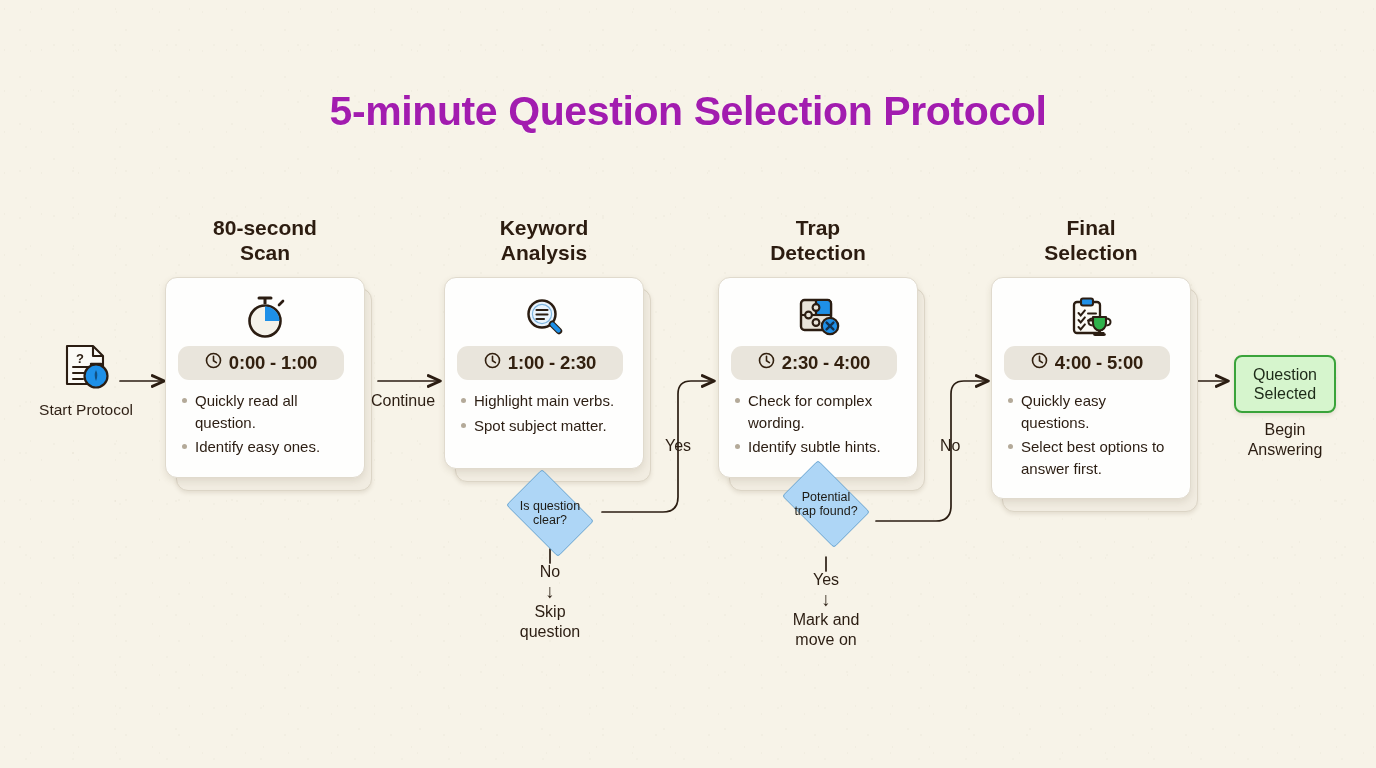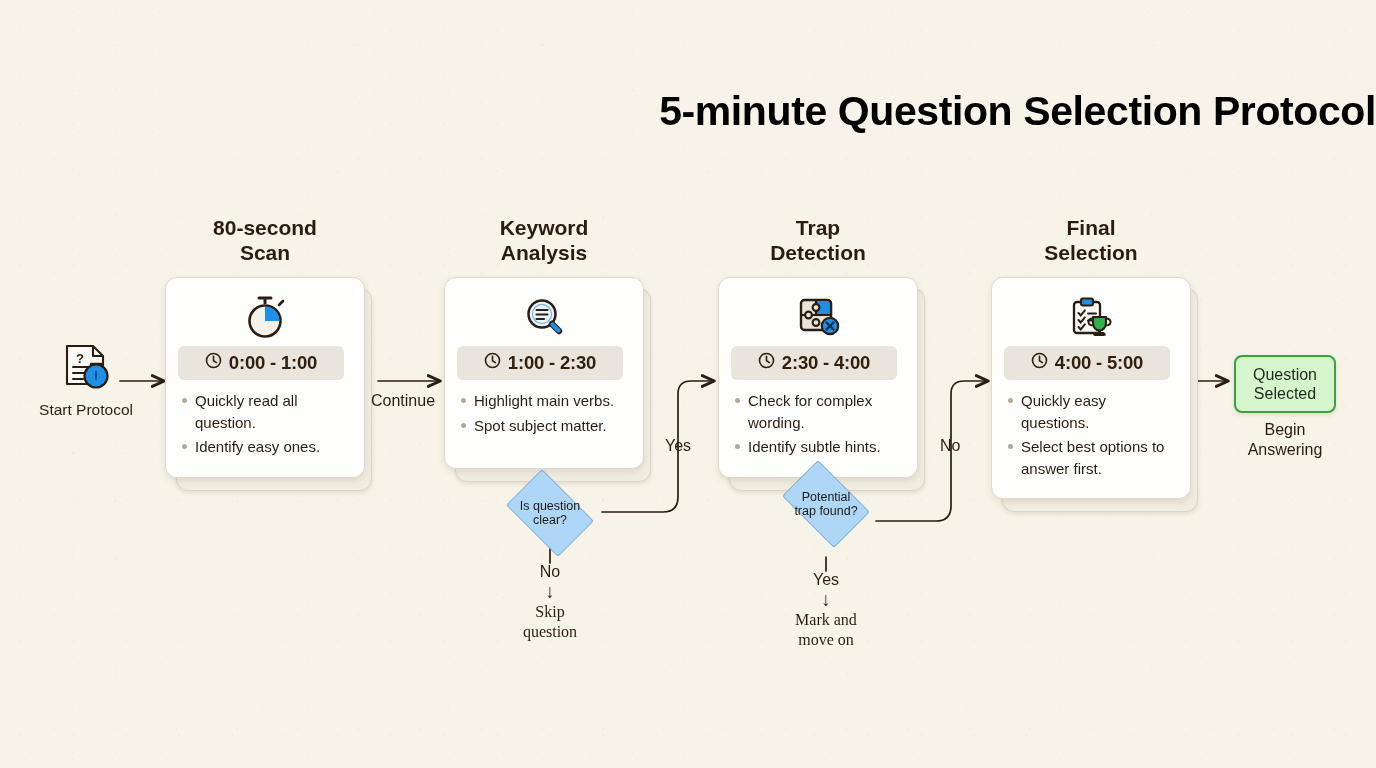"5-minute Question Selection Protocol" #title { color: #000000 -> #a21caf; text-align: right -> center }
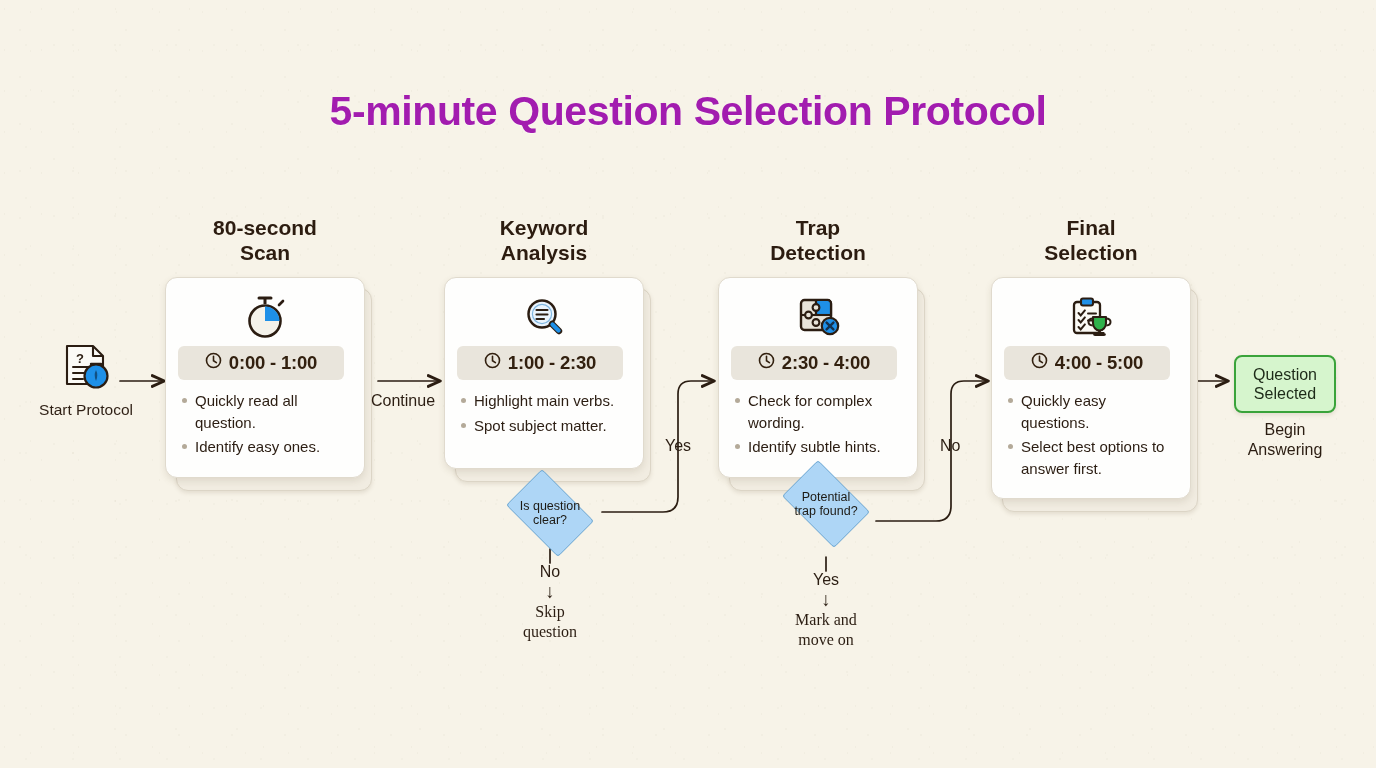"0:00 - 1:00" .time-badge { border-radius: 6px -> 11px }
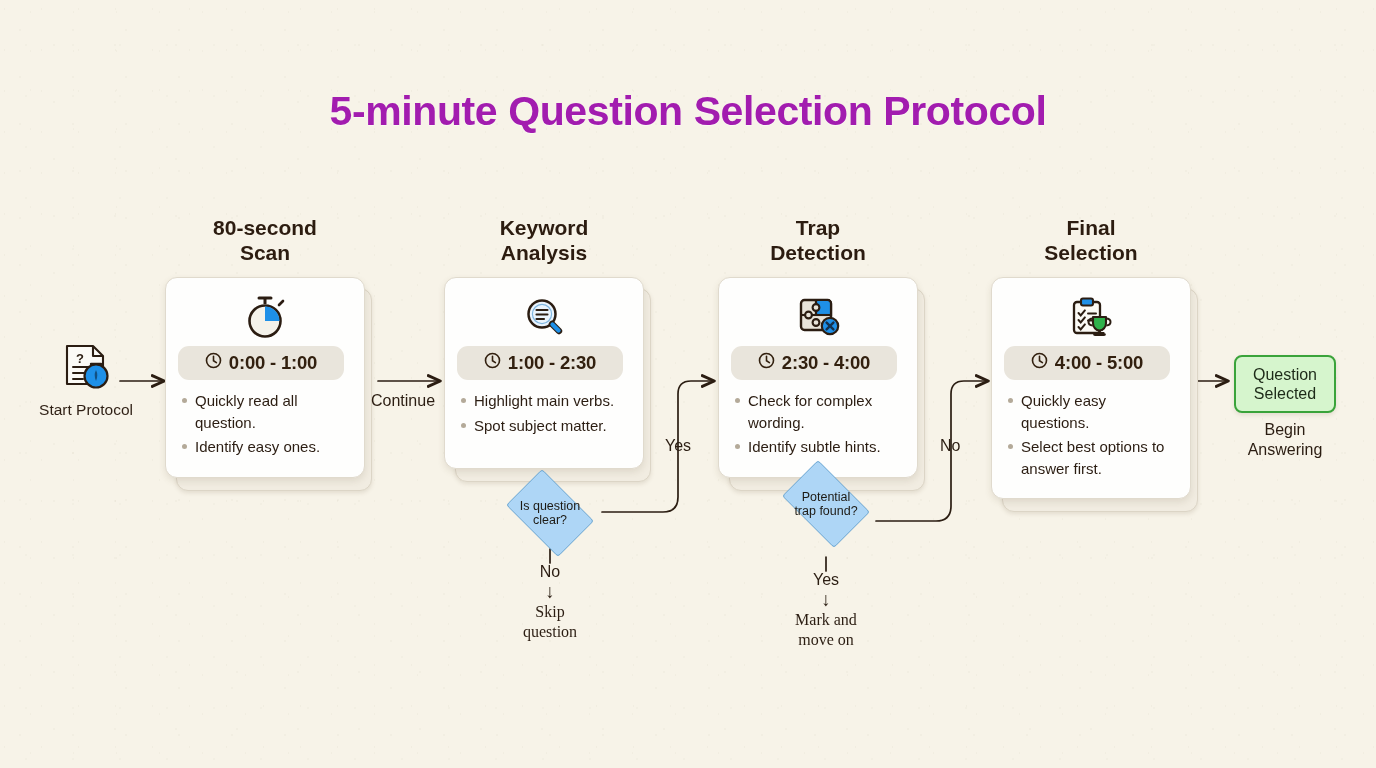"Skip" .tail .t-dest { font-family: Liberation Serif, serif -> none }
